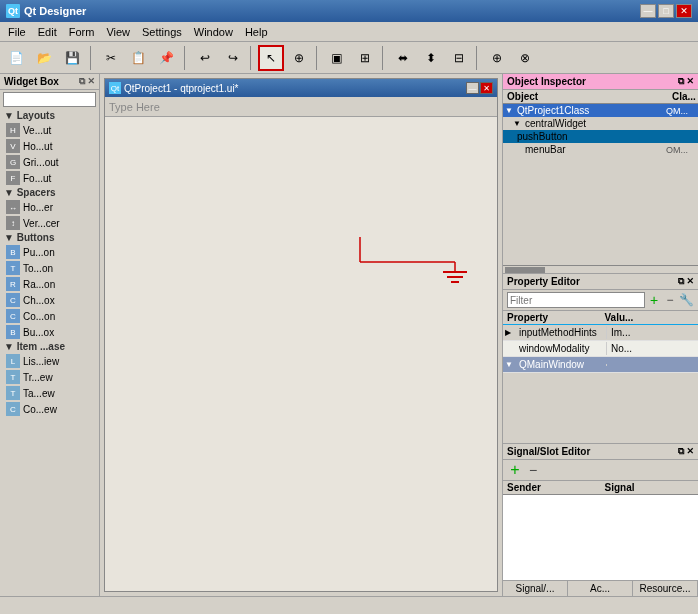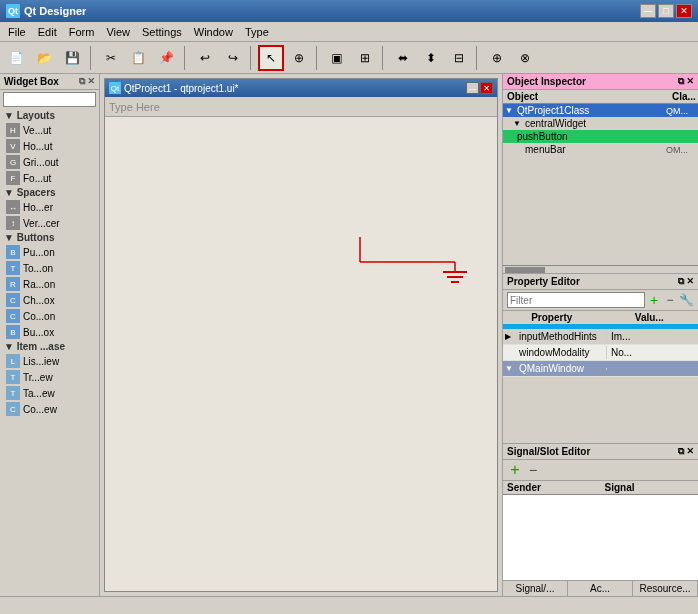"Type" span.menu-item { text: Type -> Help }
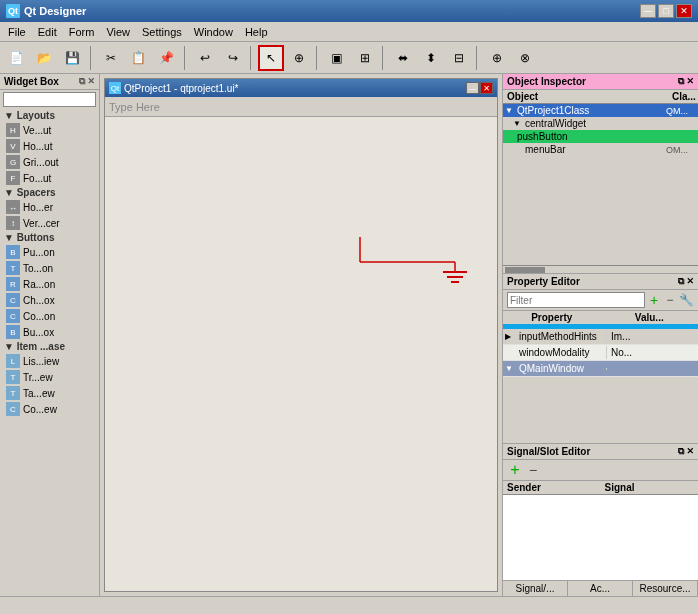"pushButton" div.inspector-row { background: #22c55e -> #0369a1 }
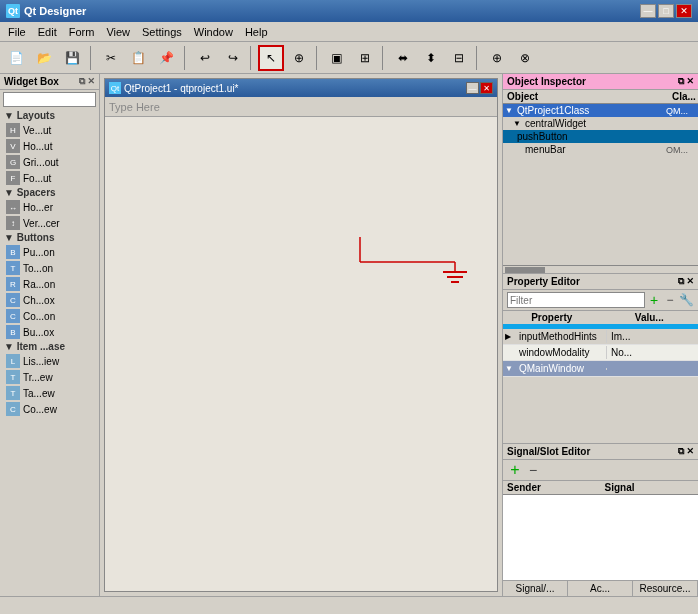"Property" .prop-cols { border-bottom: 5px solid #0ea5e9 -> 1px solid #0ea5e9; text-align: center -> none }
